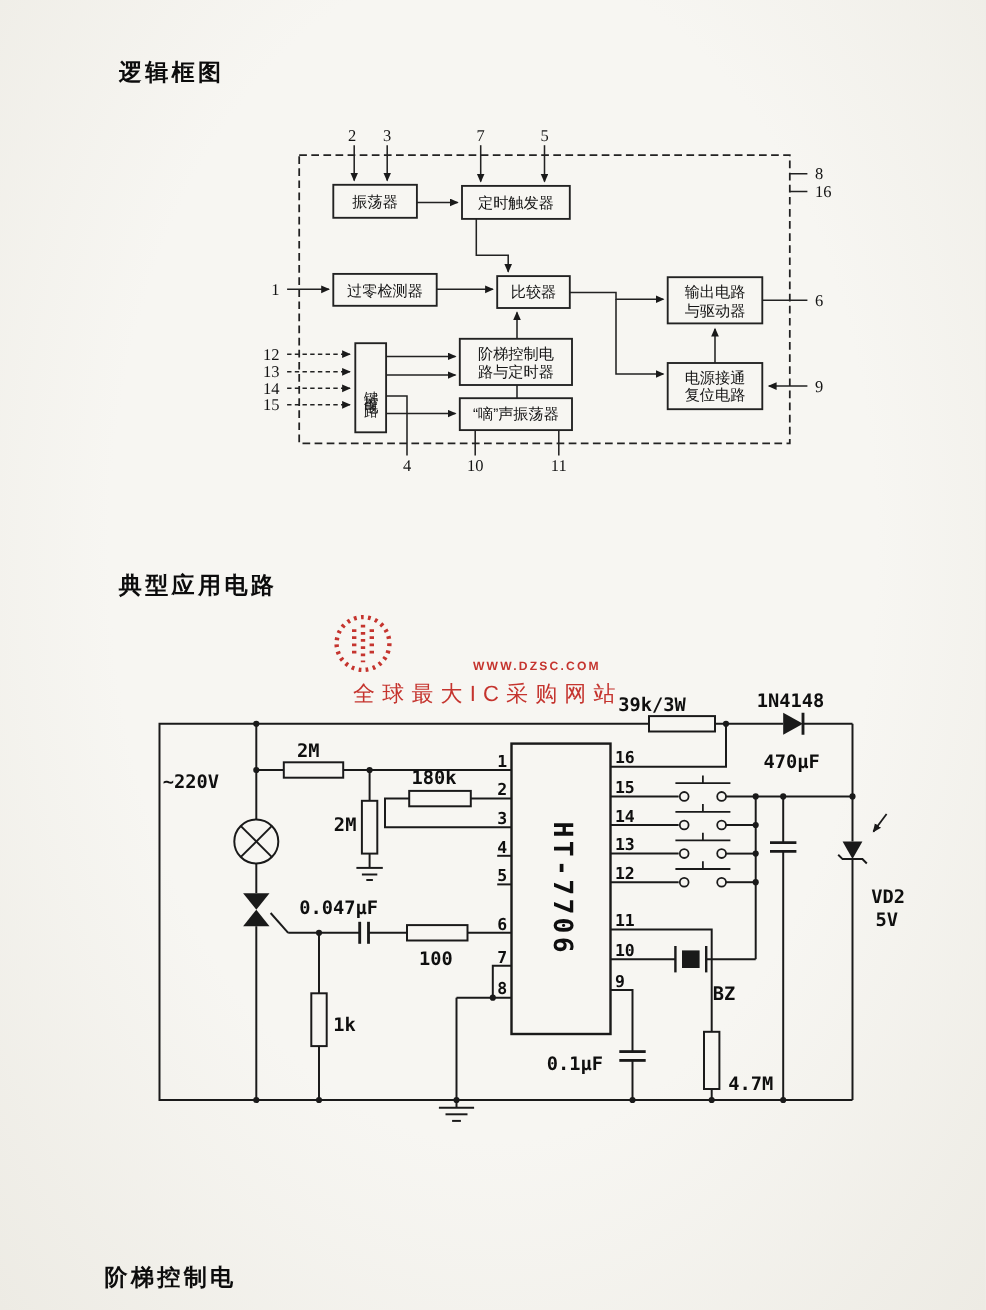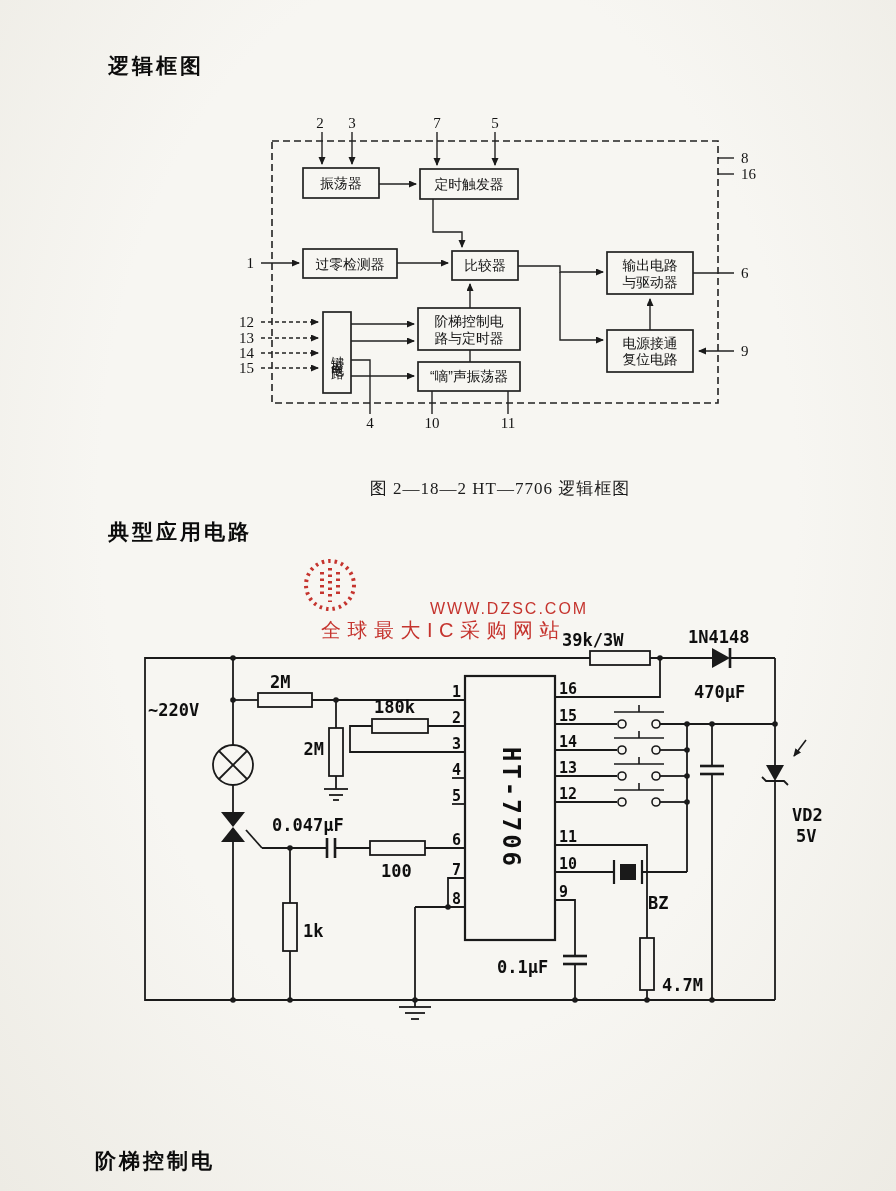"图 2—18—2 HT—7706 逻辑框图" div.caption { html: <div>图 2—18—2 HT—7706 逻辑框图</div> -> none }
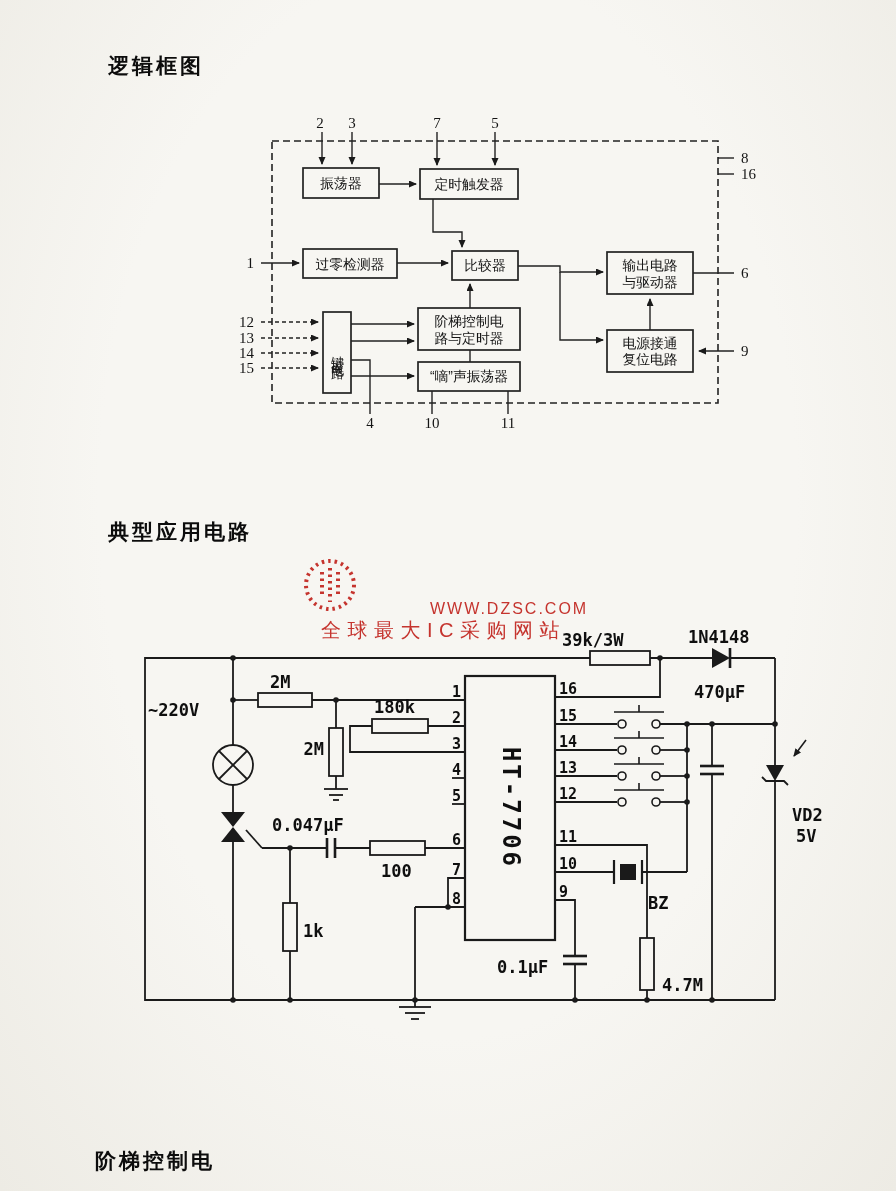"WWW.DZSC.COM" .wm-url { font-size: 16px -> 11px; font-weight: normal -> bold }
